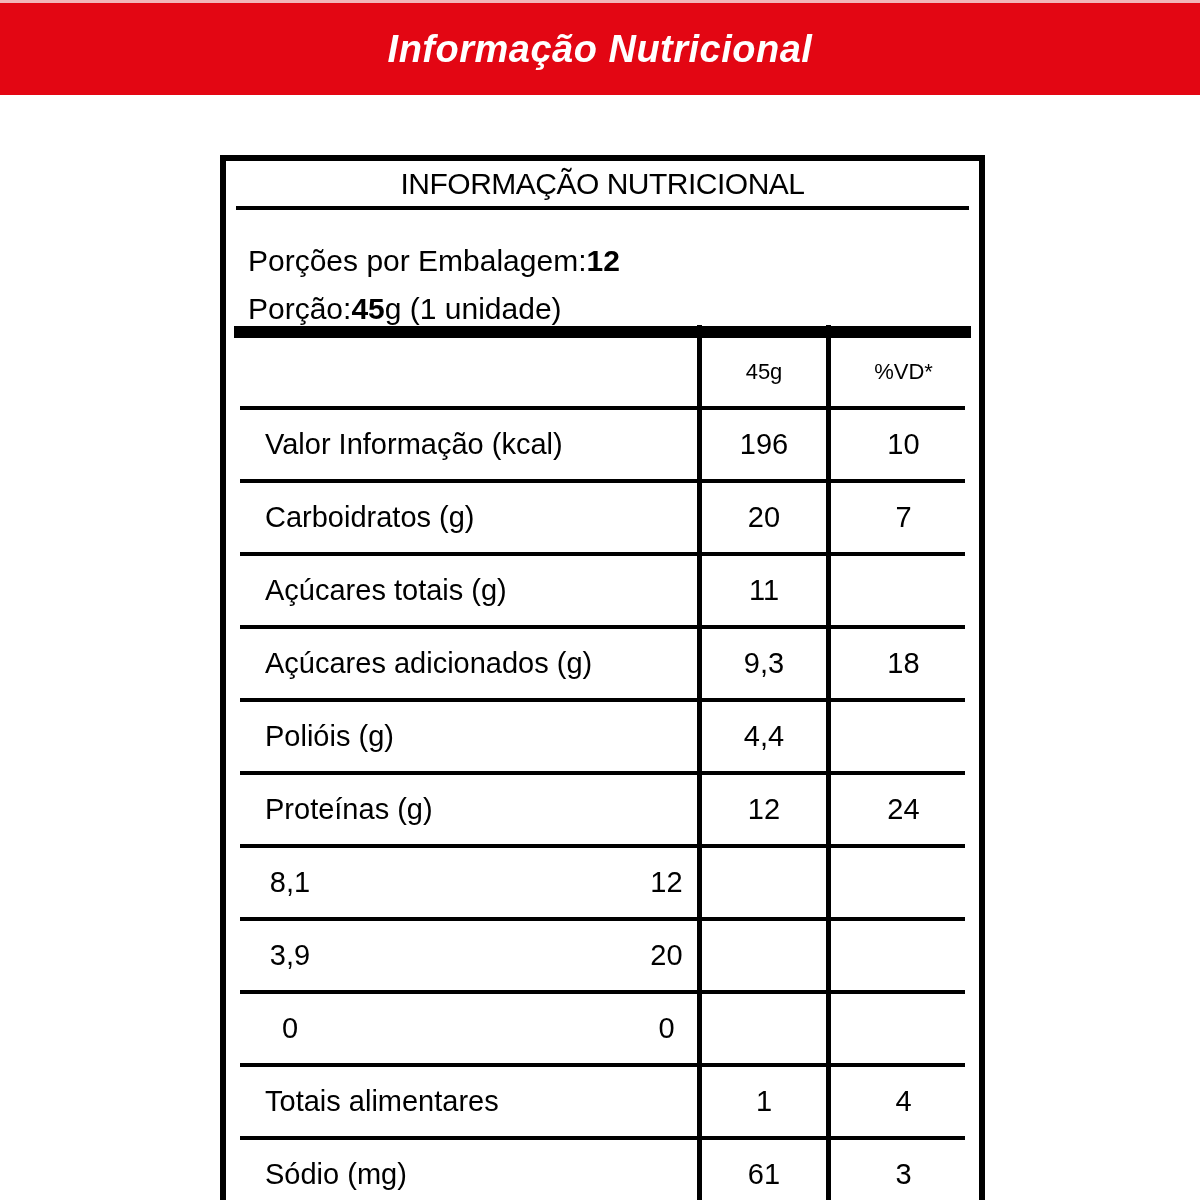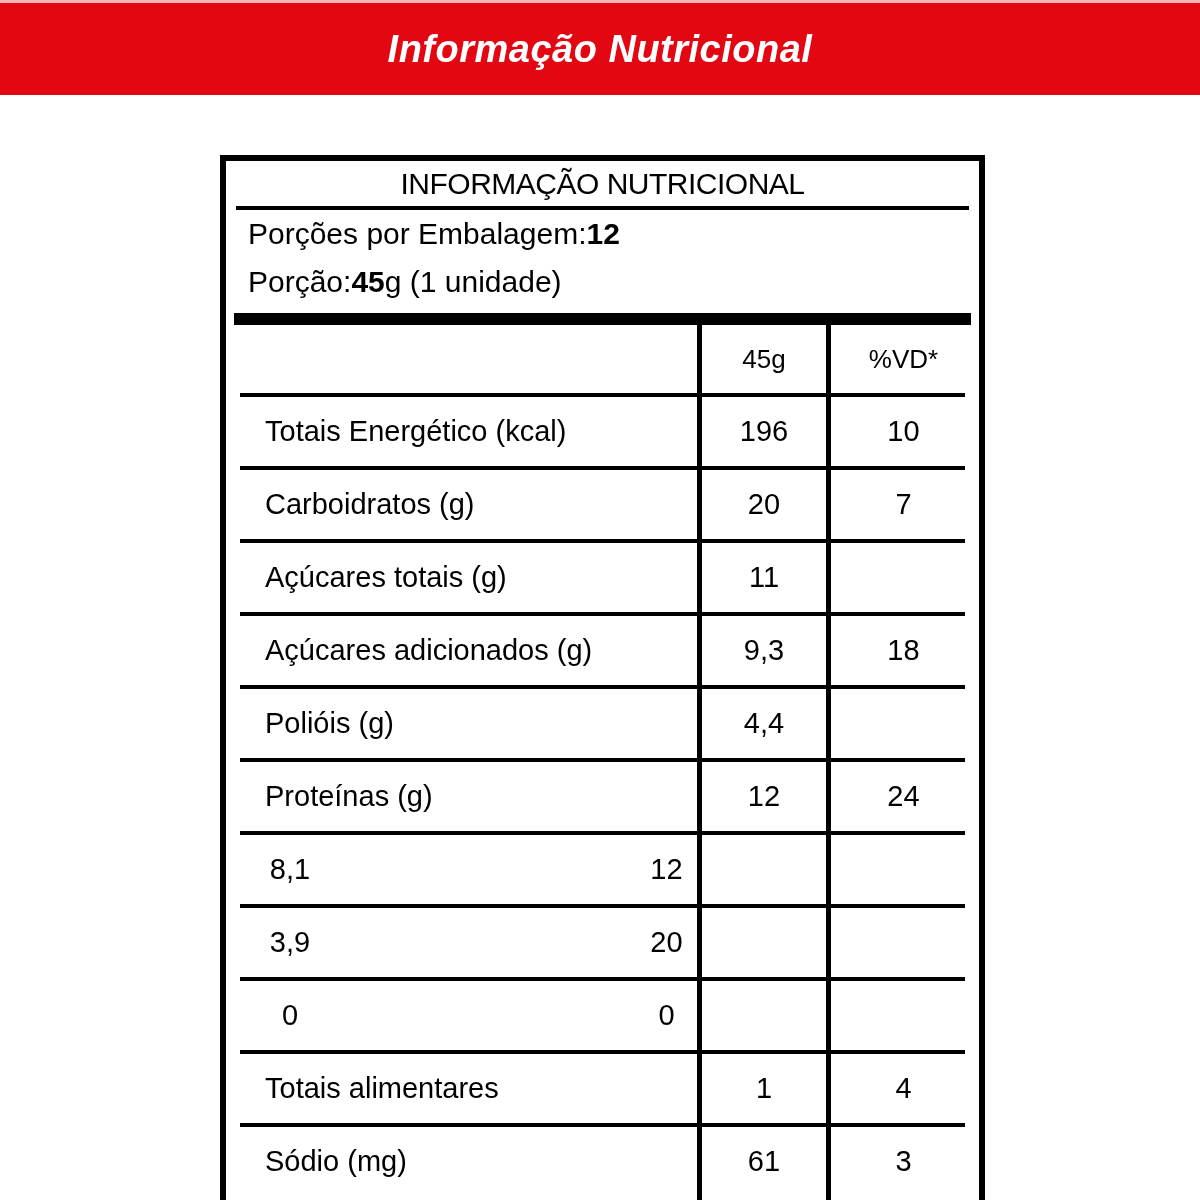"Porções por Embalagem:" .portion-info { margin-top: none -> 13px; padding: 0 0 0 22px -> 14px 0 0 22px }
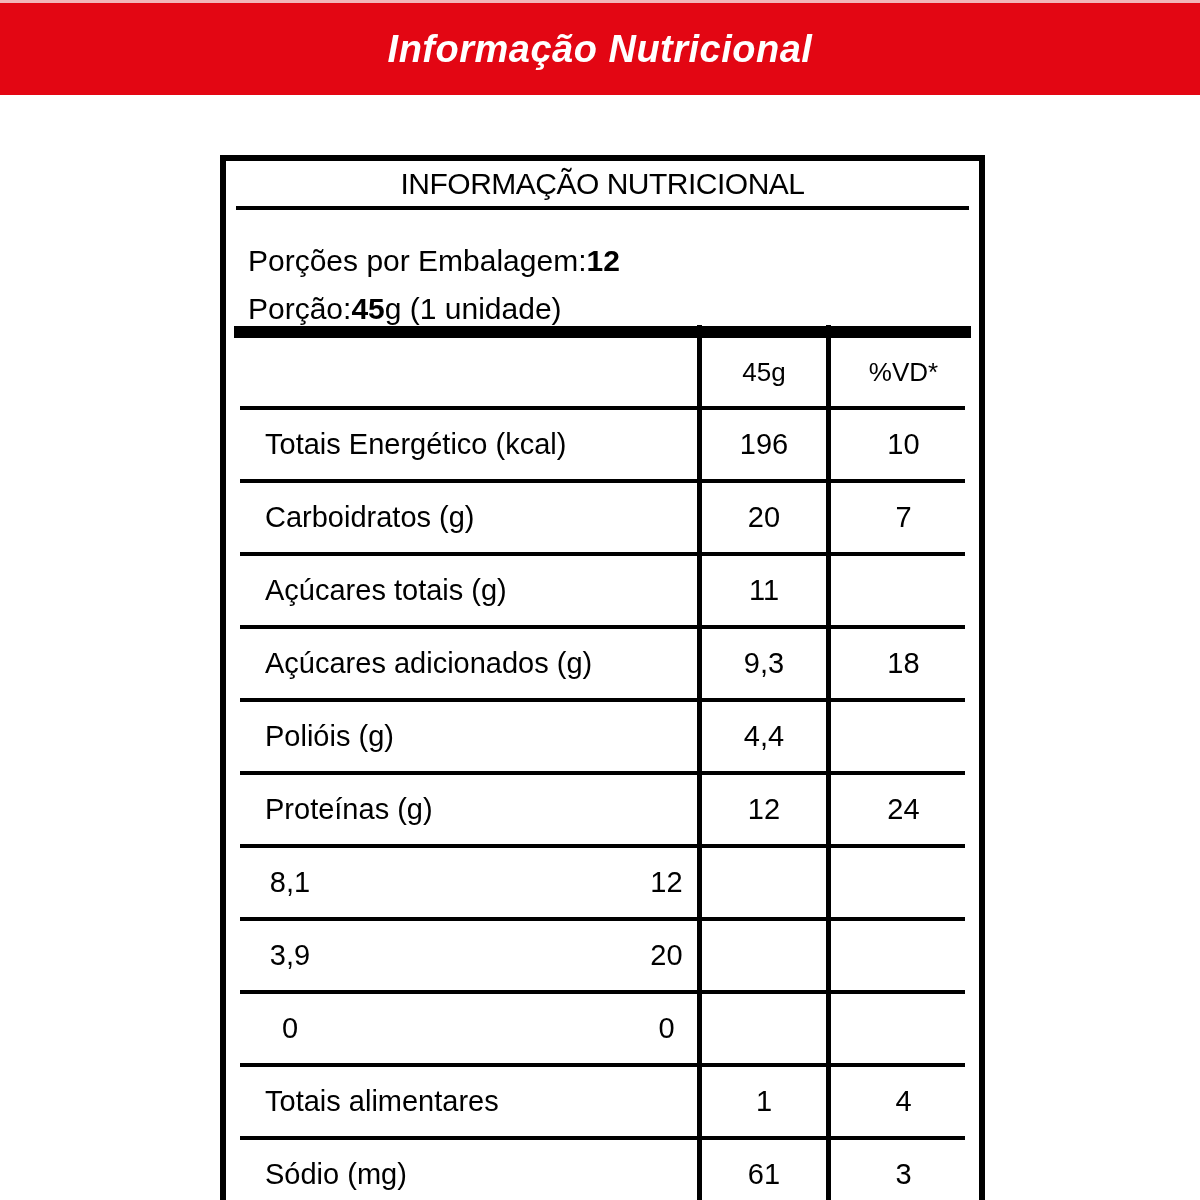"45g" .cols-header { font-size: 26px -> 22px }
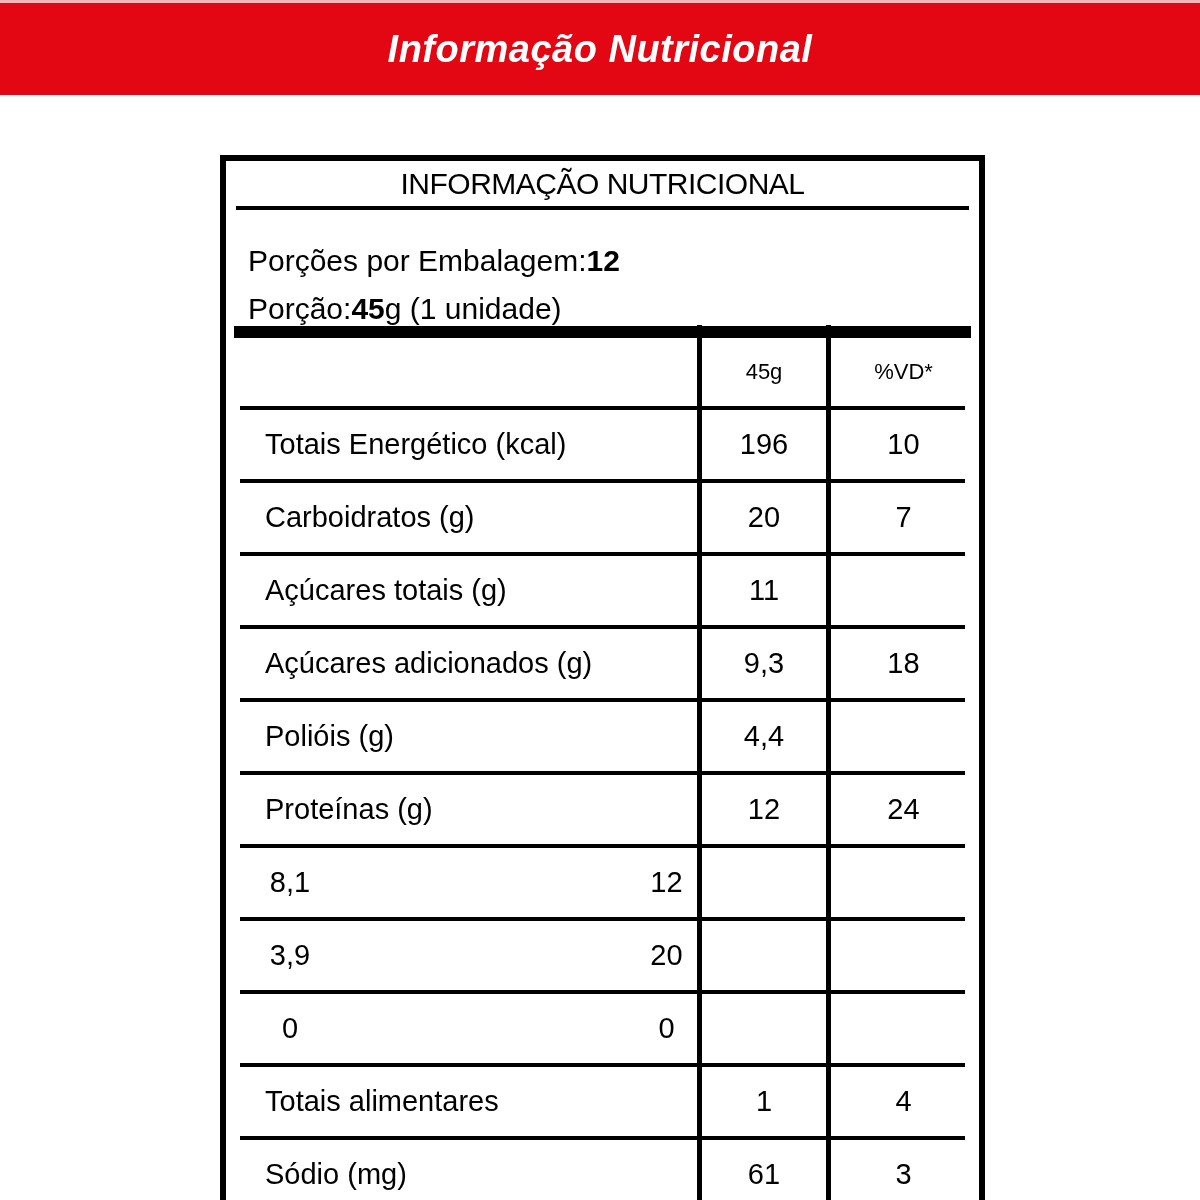"Totais Energético (kcal)" div.c-label { text: Totais Energético -> Valor Informação }
